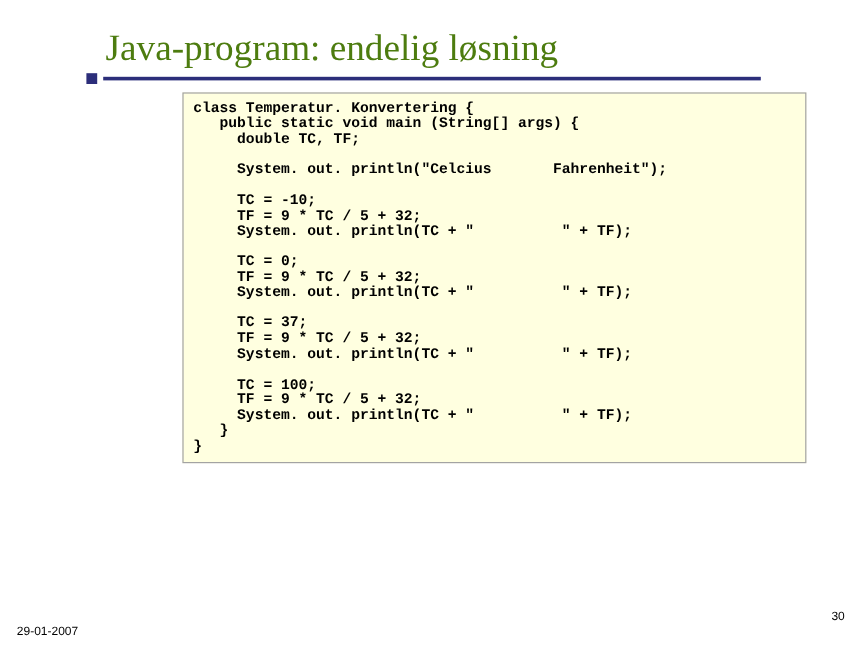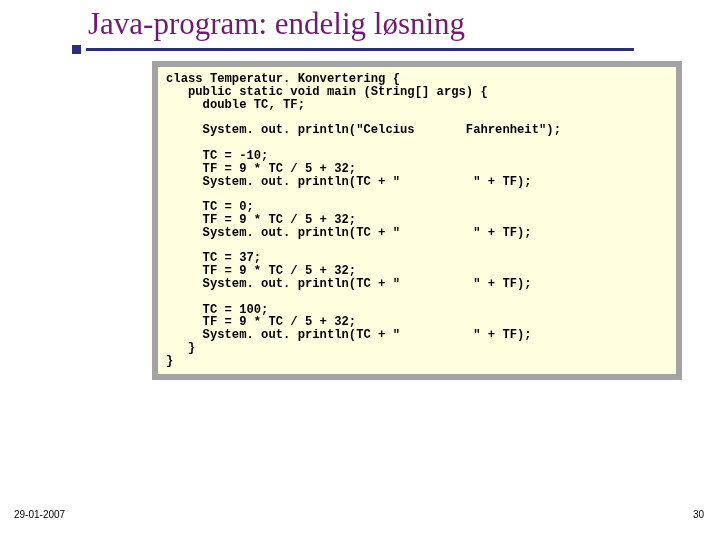"Java-program: endelig løsning" .title { color: #701a75 -> #4d7c0f; padding: 6px 0 6px 88px -> 22px 0 6px 88px }
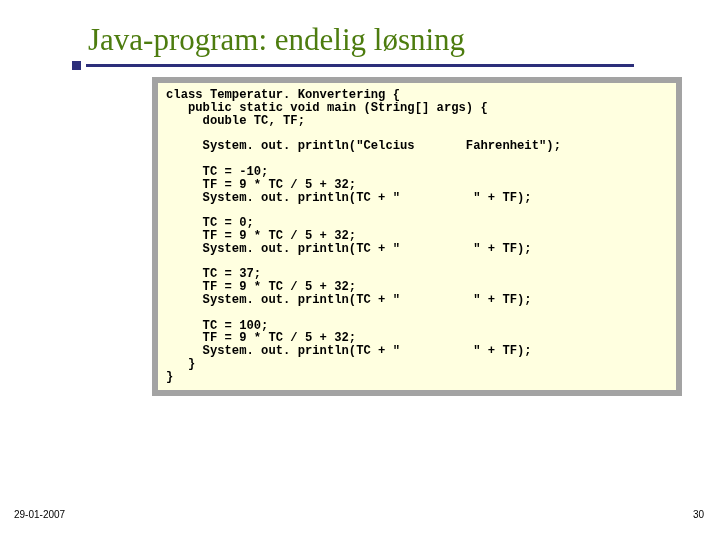"class Temperatur. Konvertering {" .code-box { border: 6px solid #a3a3a3 -> 1px solid #a3a3a3 }
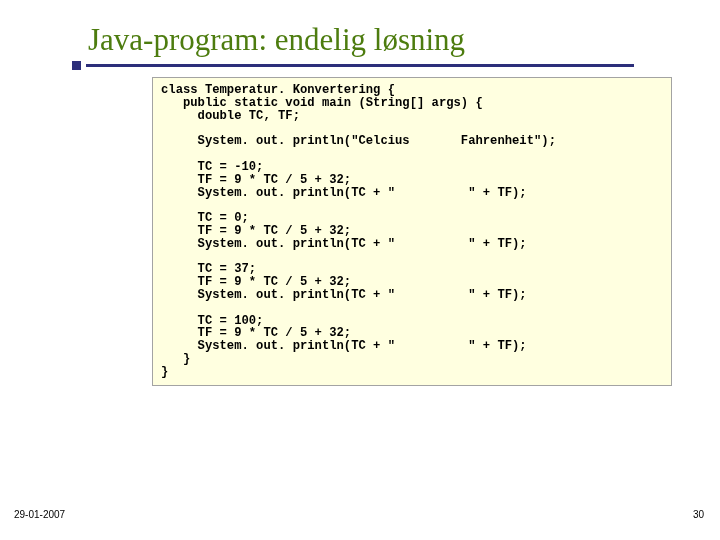"29-01-2007" .footer-date { bottom: 20px -> 8px }
